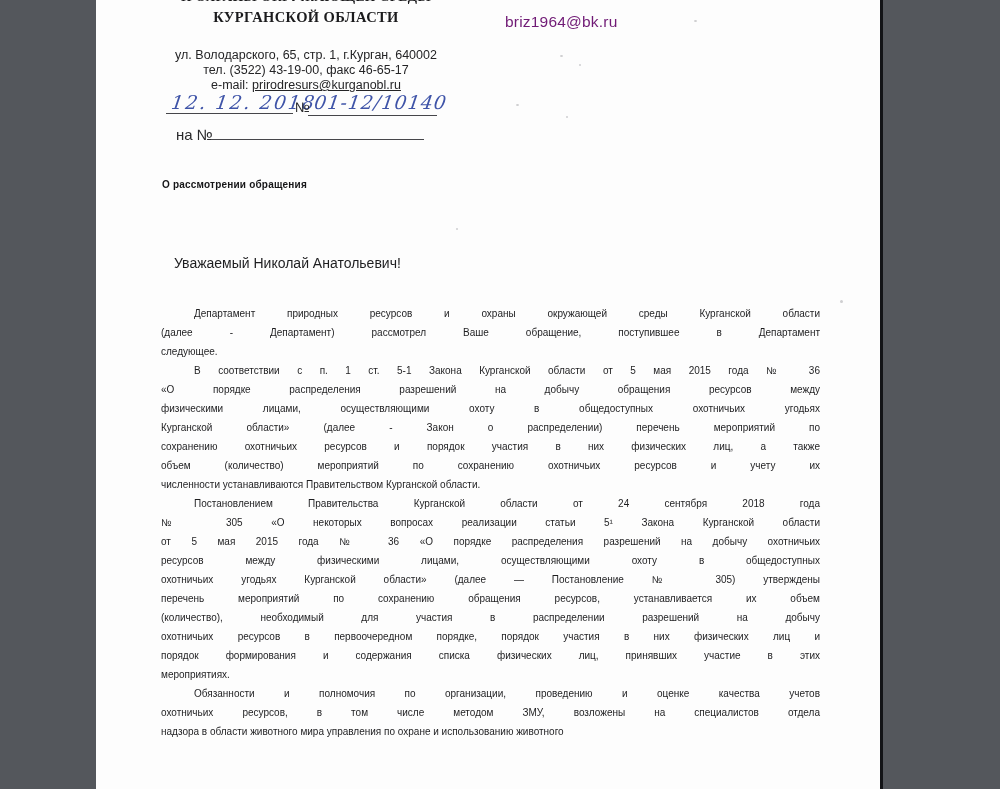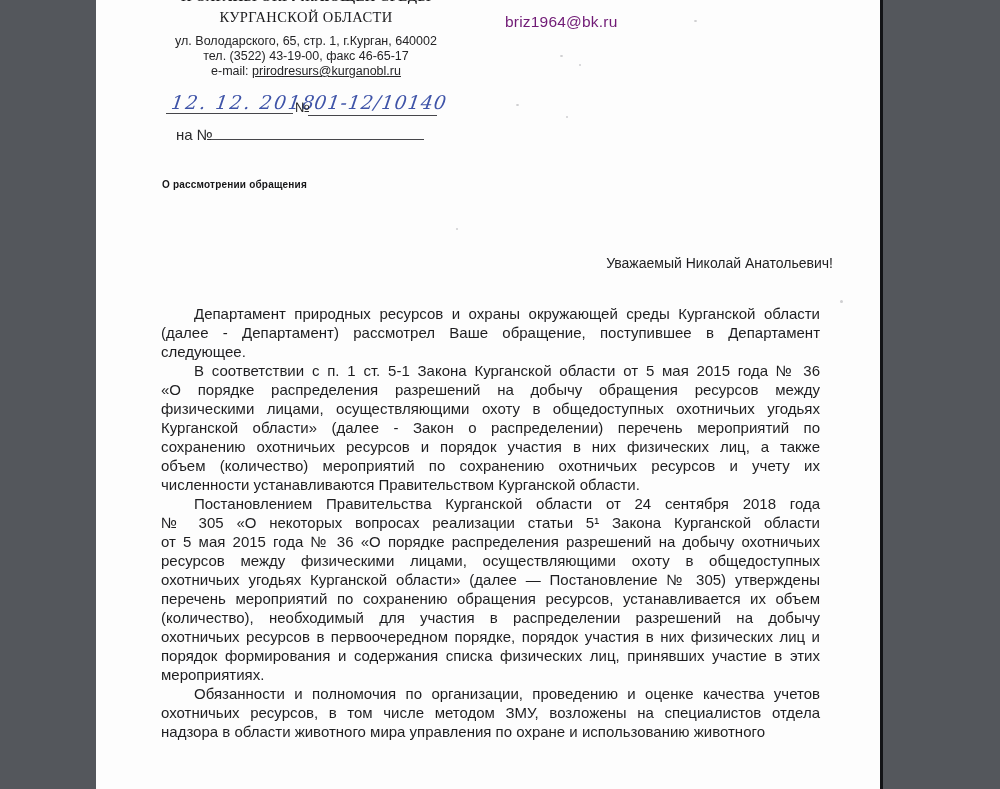"КУРГАНСКОЙ ОБЛАСТИ" .org-line { font-weight: normal -> bold }
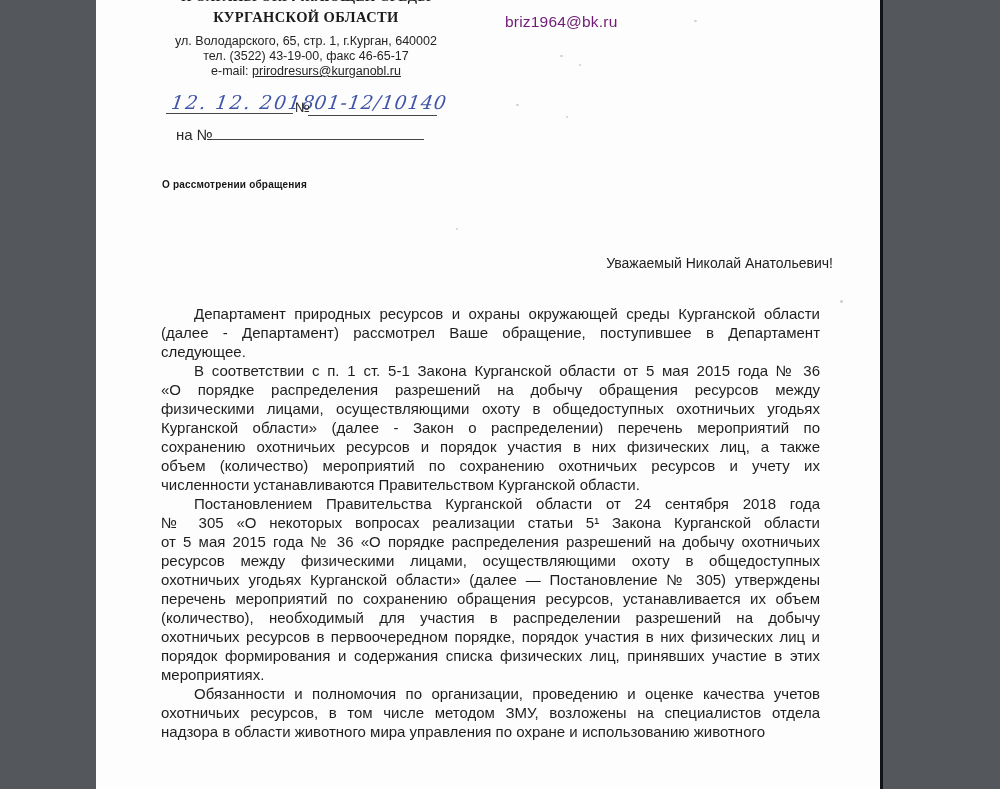"ул. Володарского, 65, стр. 1," .addr-block { top: 34px -> 48px }
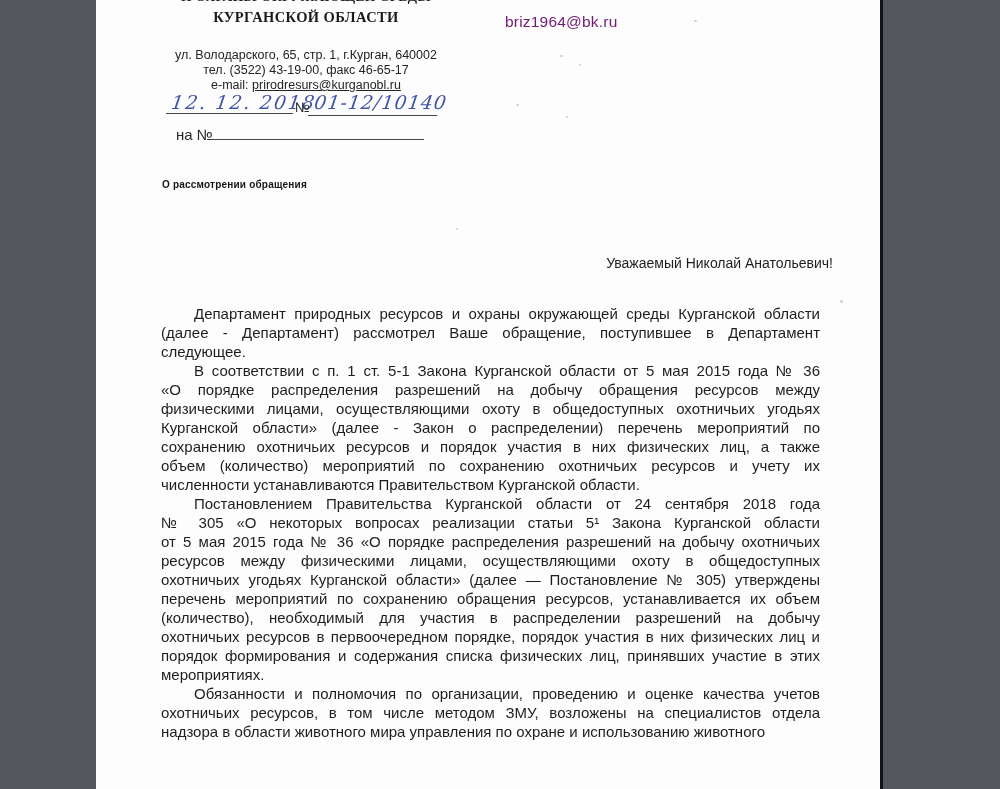"Уважаемый Николай Анатольевич!" .salutation { text-align: right -> left }
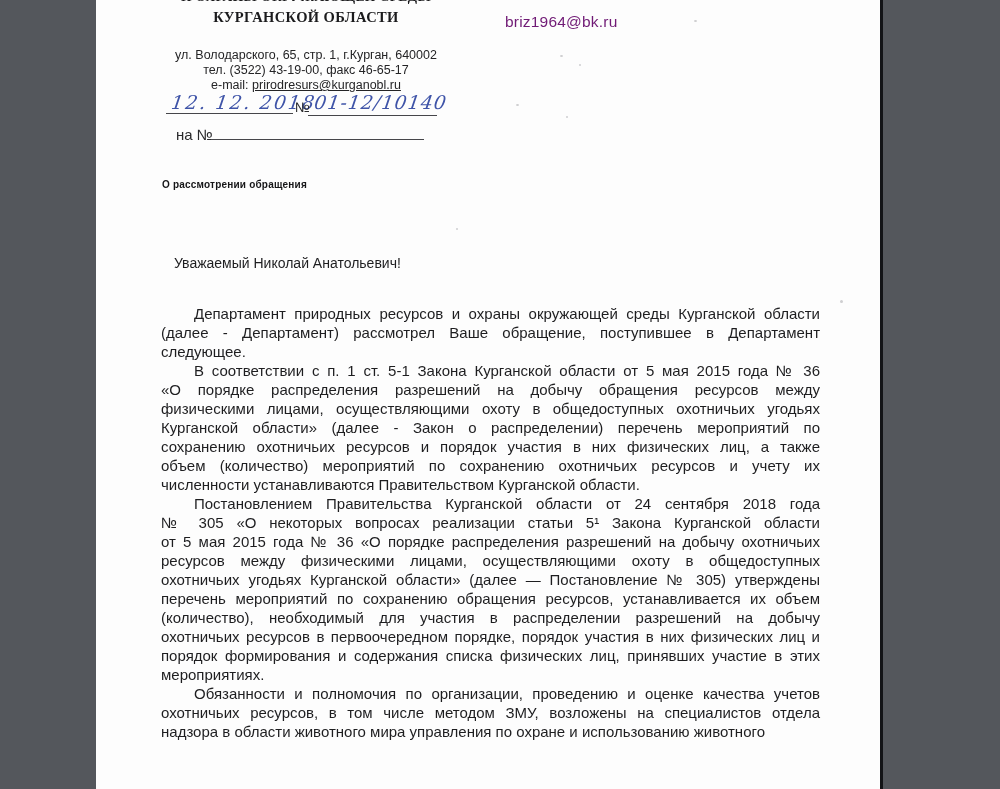"Департамент природных ресурсов и охраны" .bline { font-size: 15px -> 10px }
